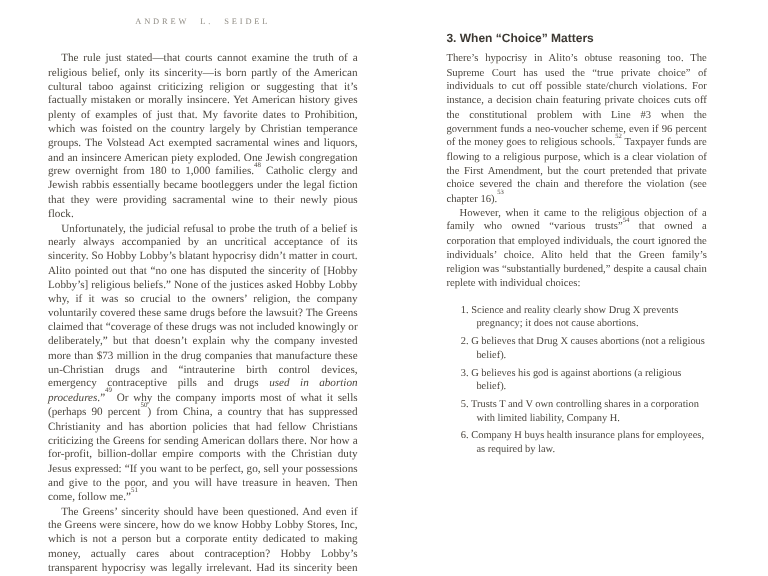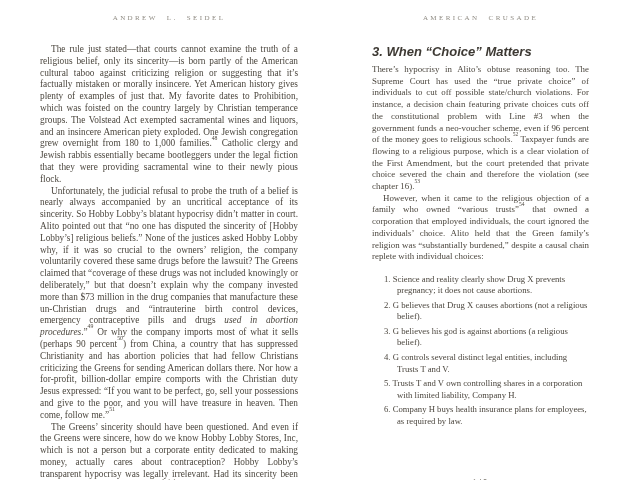"AMERICAN CRUSADE" div.running-head { html: <div>AMERICAN CRUSADE</div> -> none }
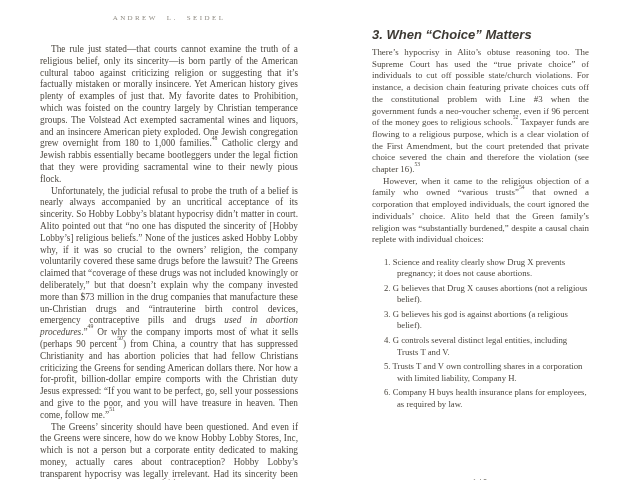"3. When “Choice” Matters" .section-heading { font-size: 13px -> 10px; font-style: italic -> none }
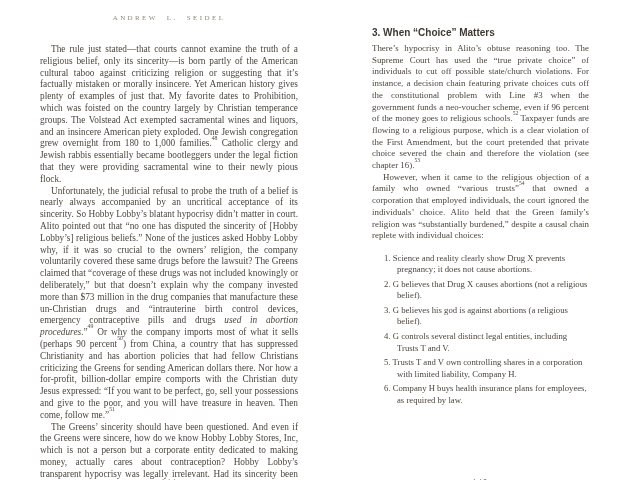"4. G controls several distinct" div.list-item { html: <div>4. G controls several distinct legal entities, including Trusts T and V.</div> -> none }
